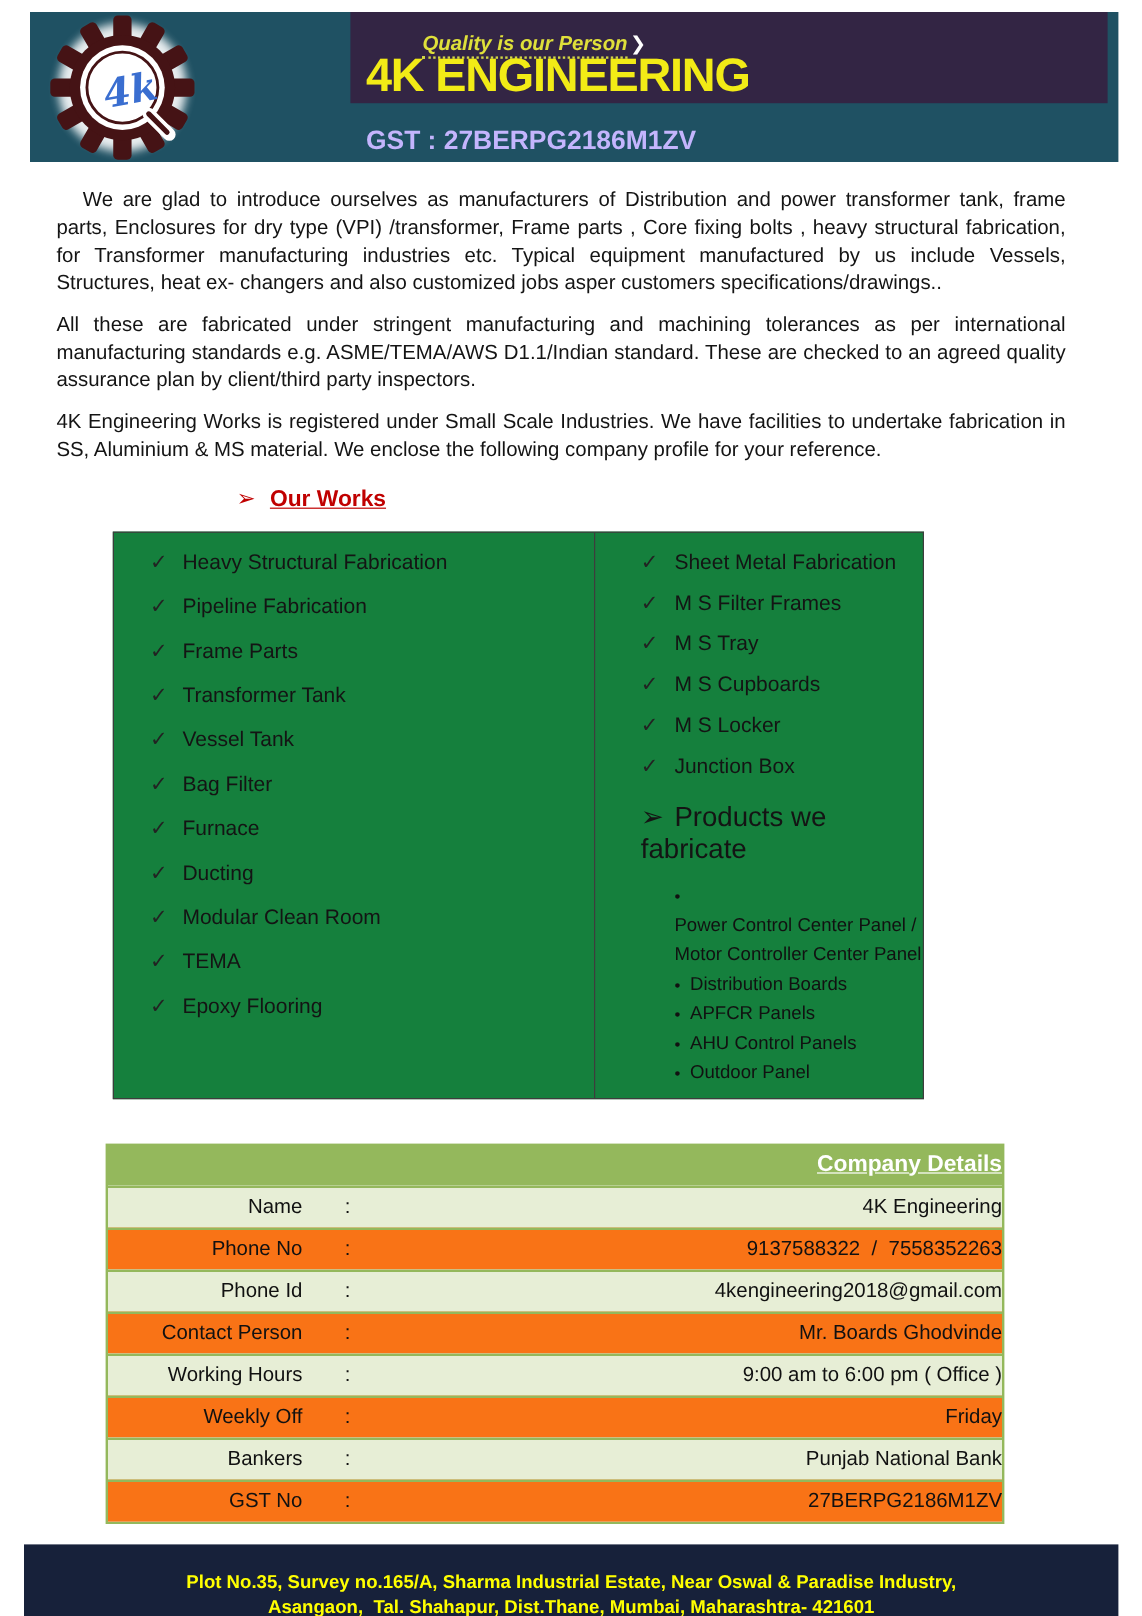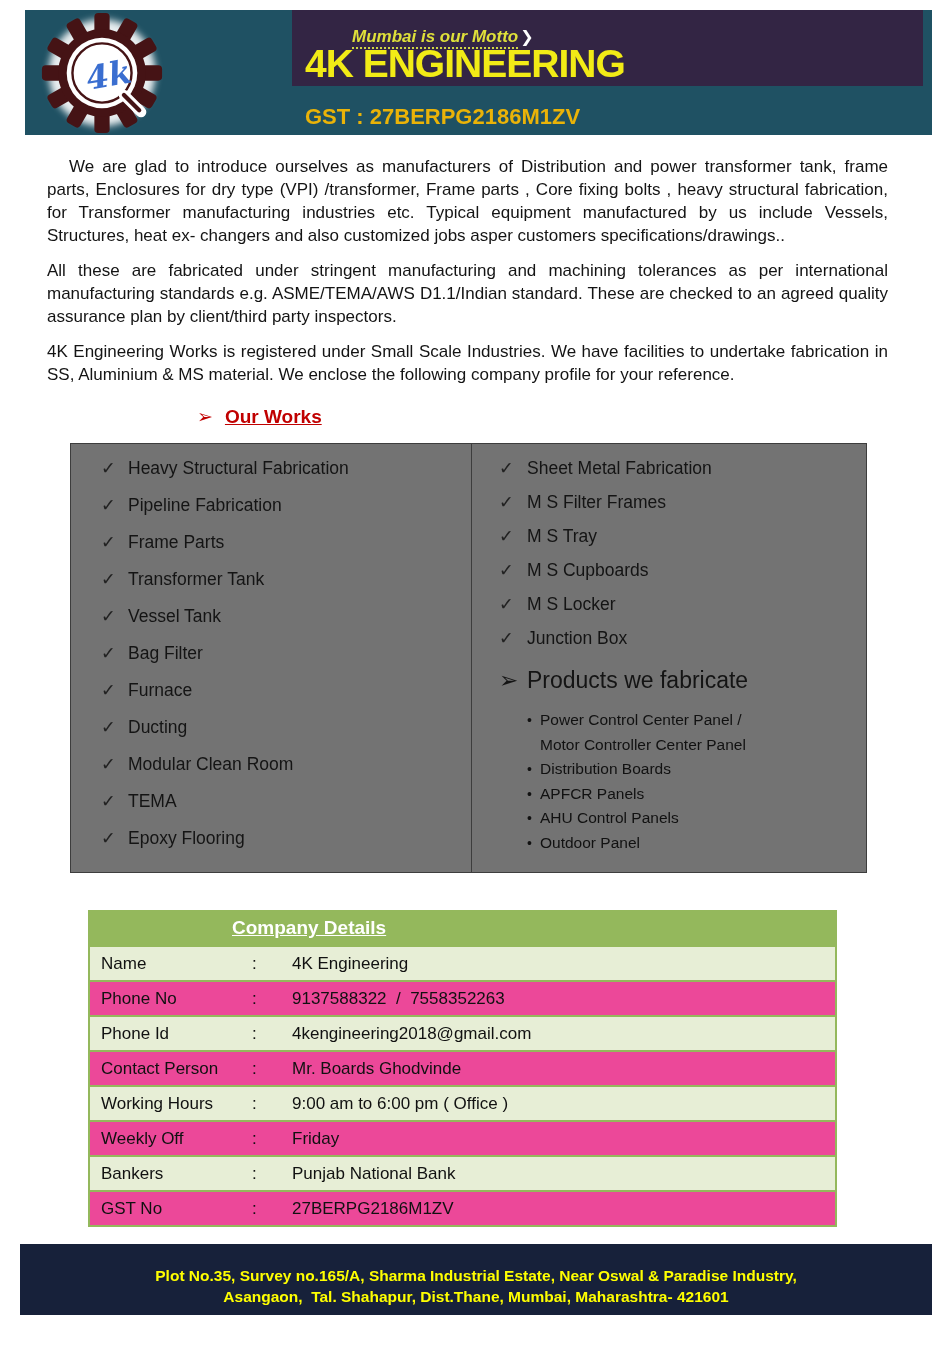"Mumbai is our Motto" span.motto { text: Mumbai is our Motto -> Quality is our Person }
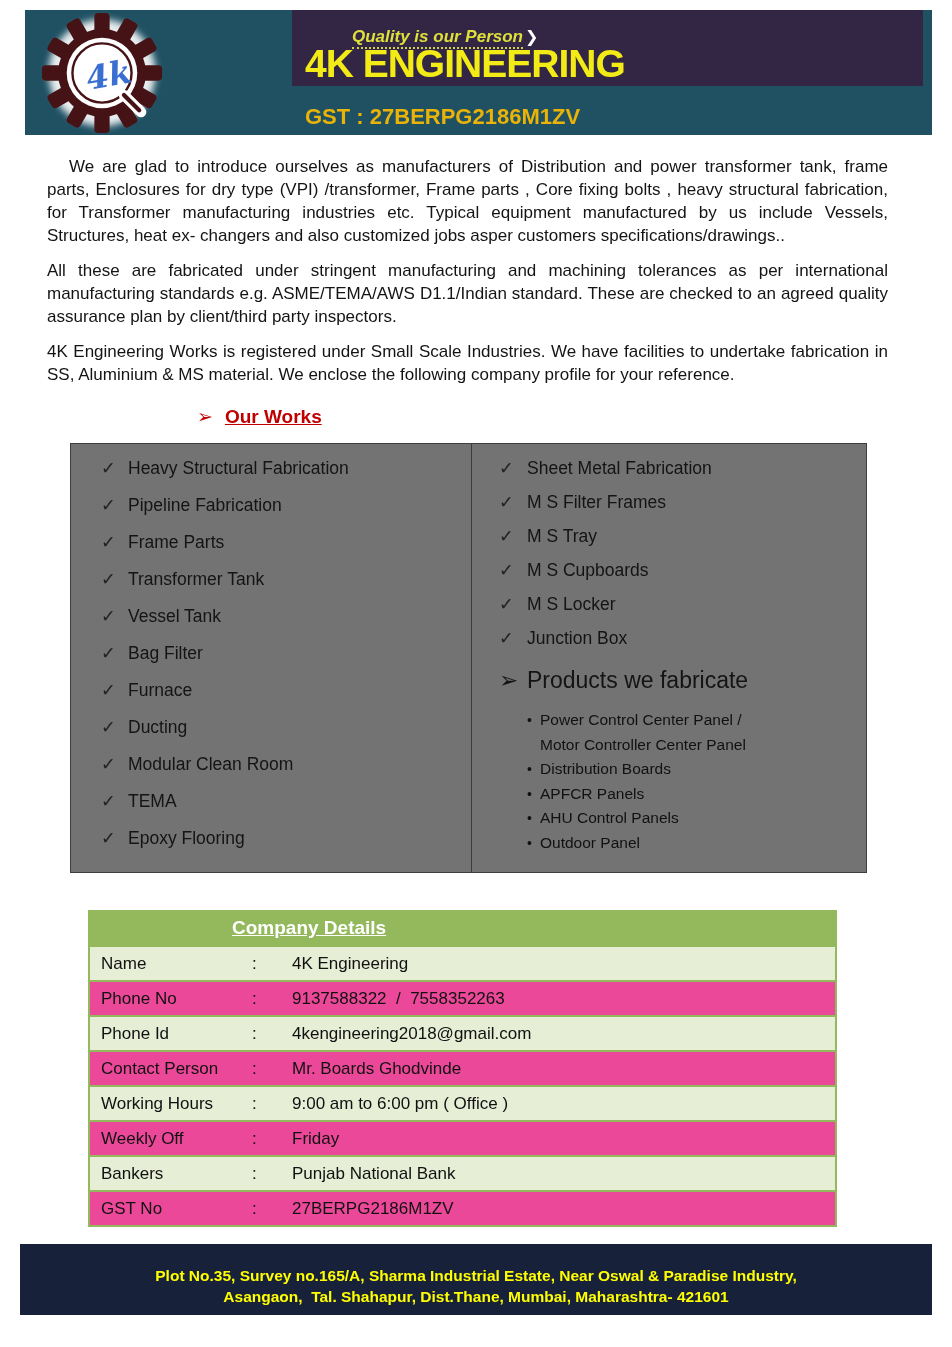"GST : 27BERPG2186M1ZV" .gst-line { color: #eab308 -> #c4b5fd }
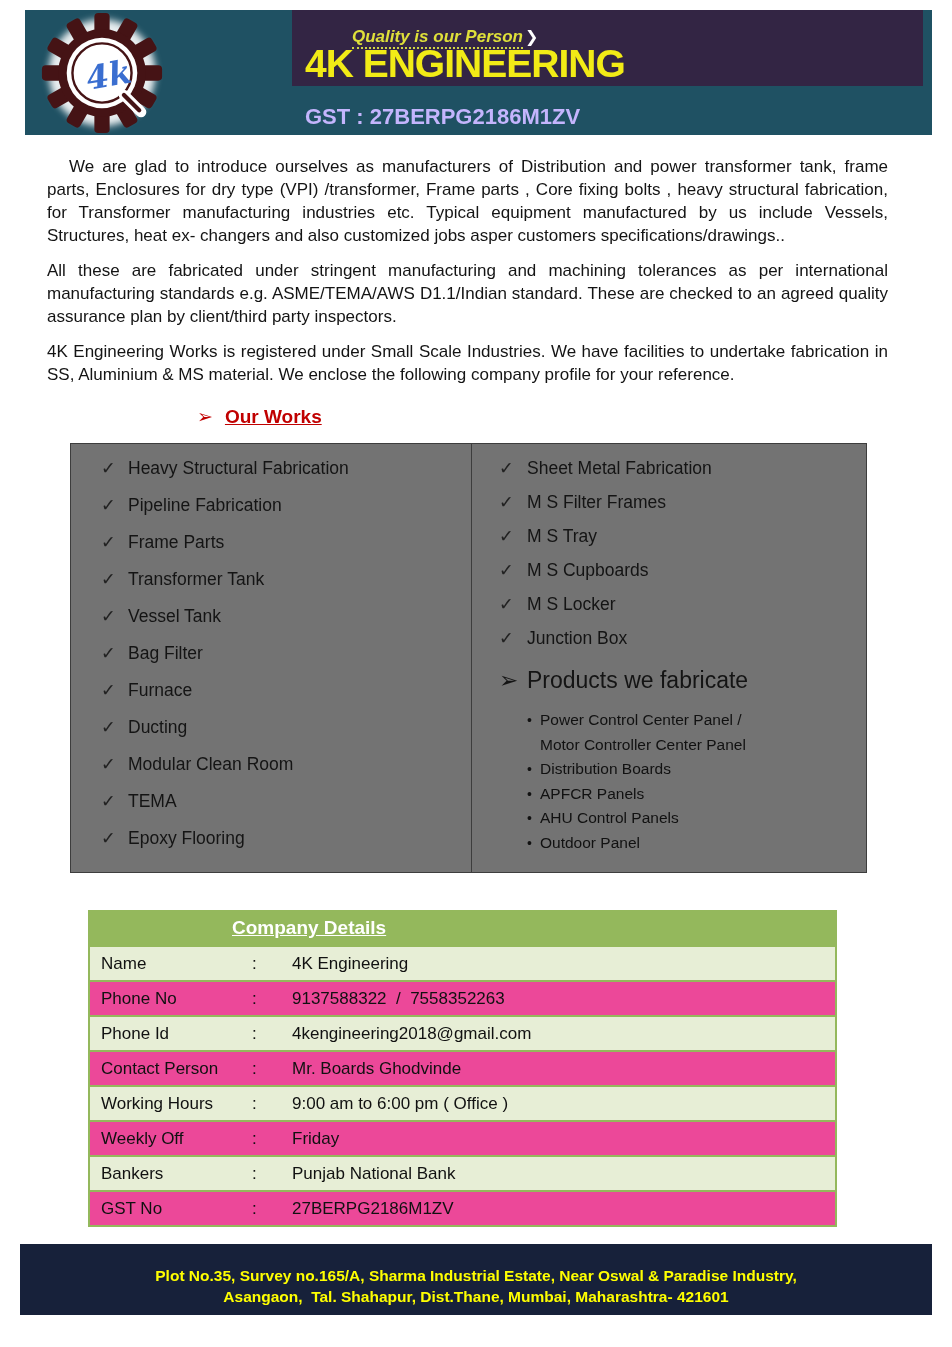"✓ Heavy Structural Fabrication" .works-box { background: #737373 -> #15803d; margin-left: 50px -> 74px; width: 797px -> 676px }
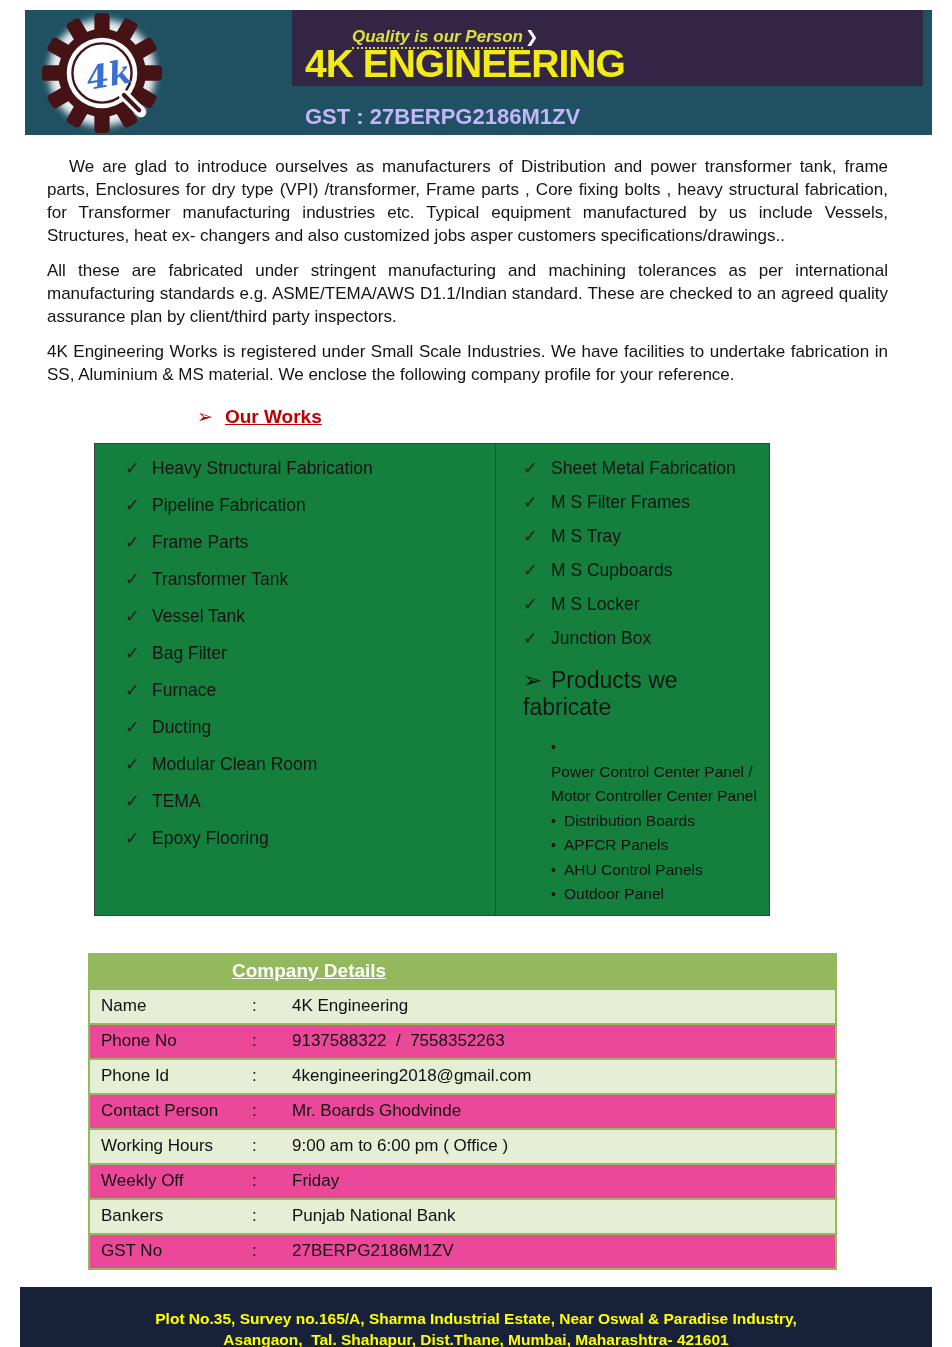"✓ Sheet Metal Fabrication" .works-col.right { padding-left: none -> 11px }
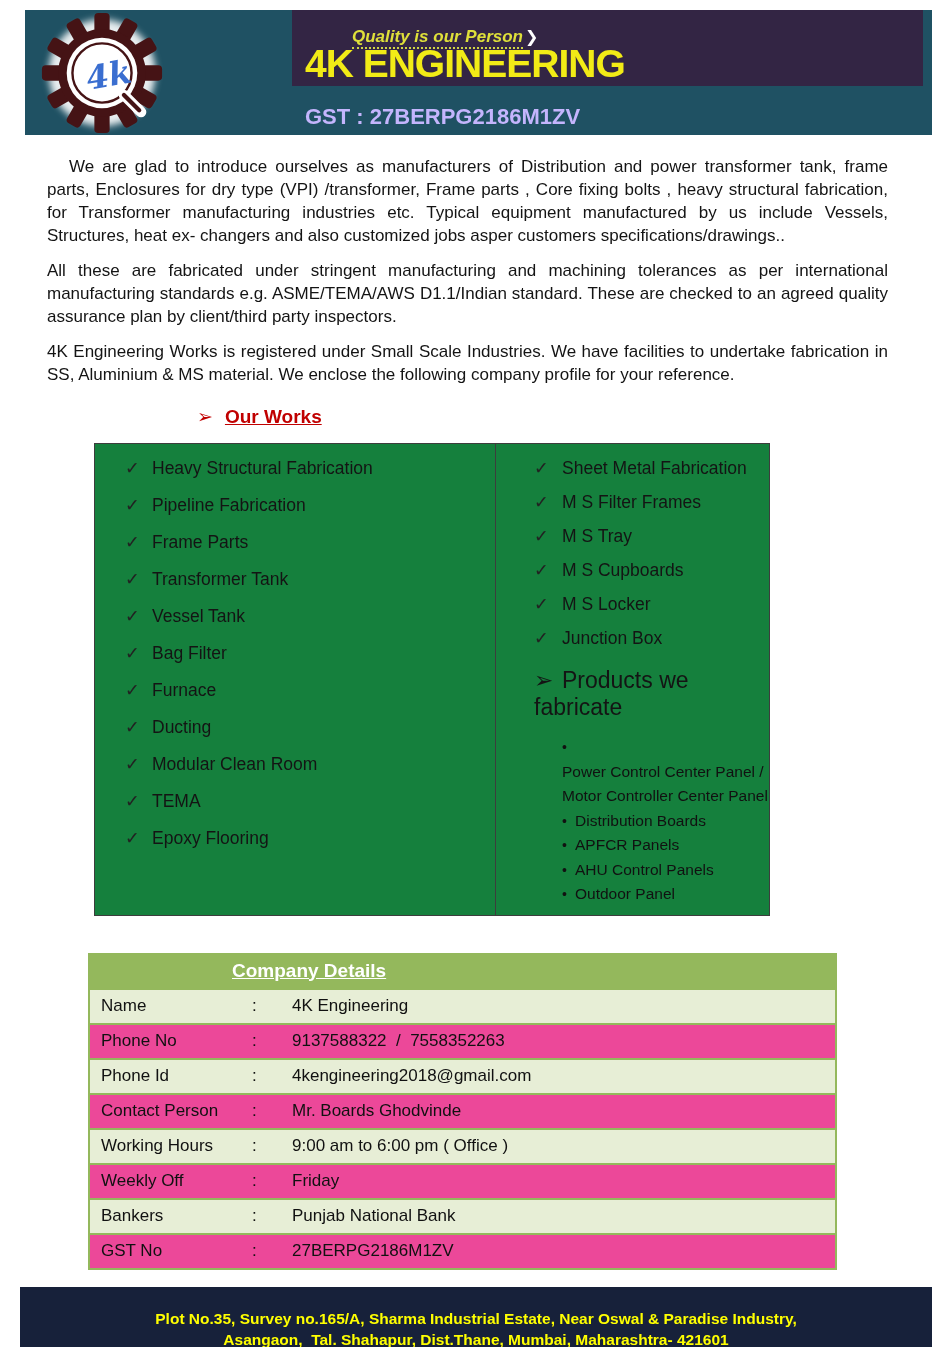"Company Details" .cd-table { text-align: none -> right }
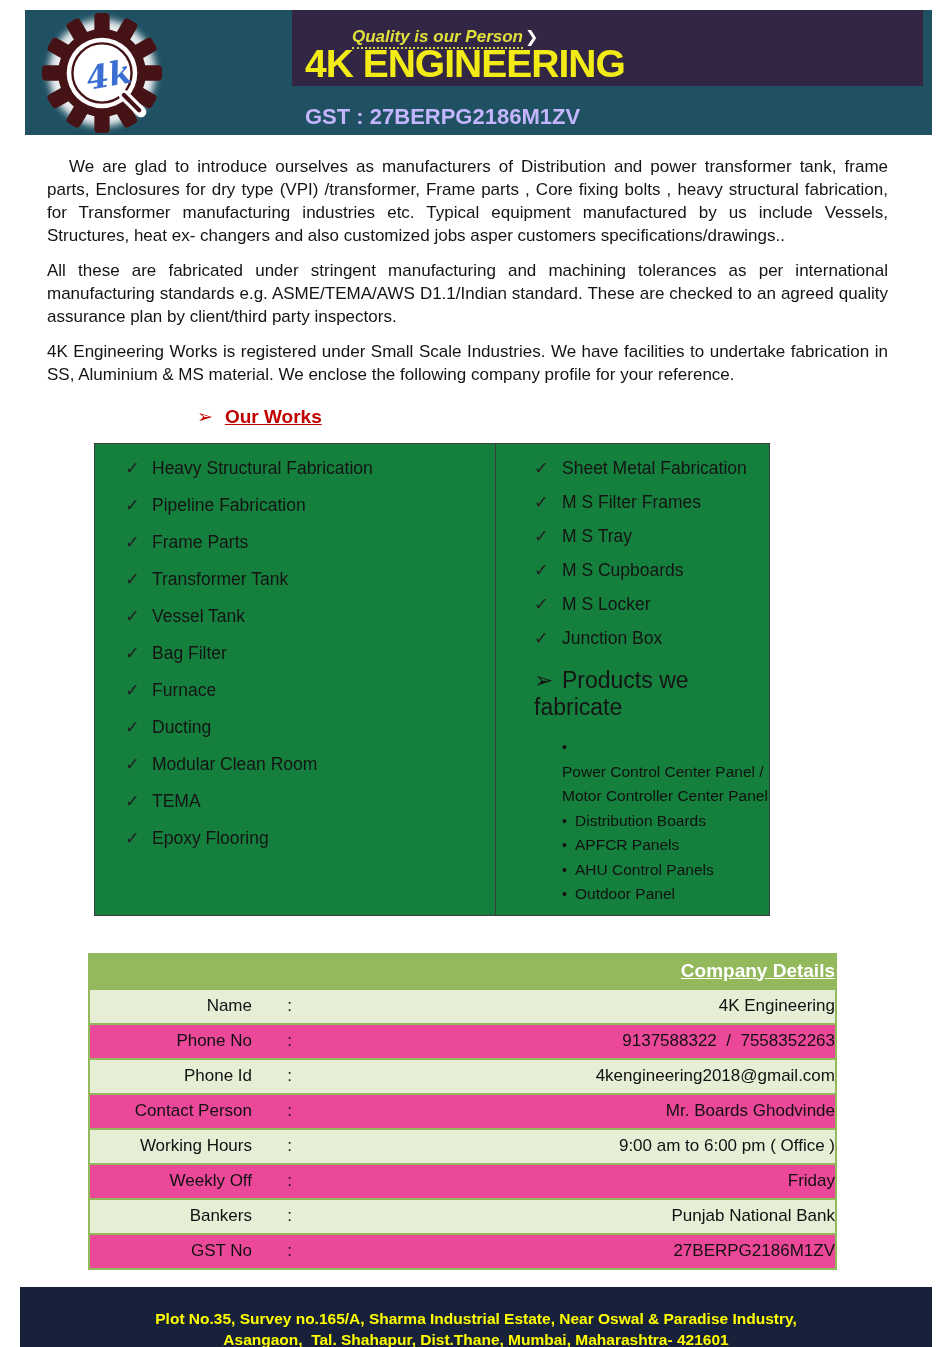"Phone No" .cd-body .cd-row { background: #ec4899 -> #f97316 }
